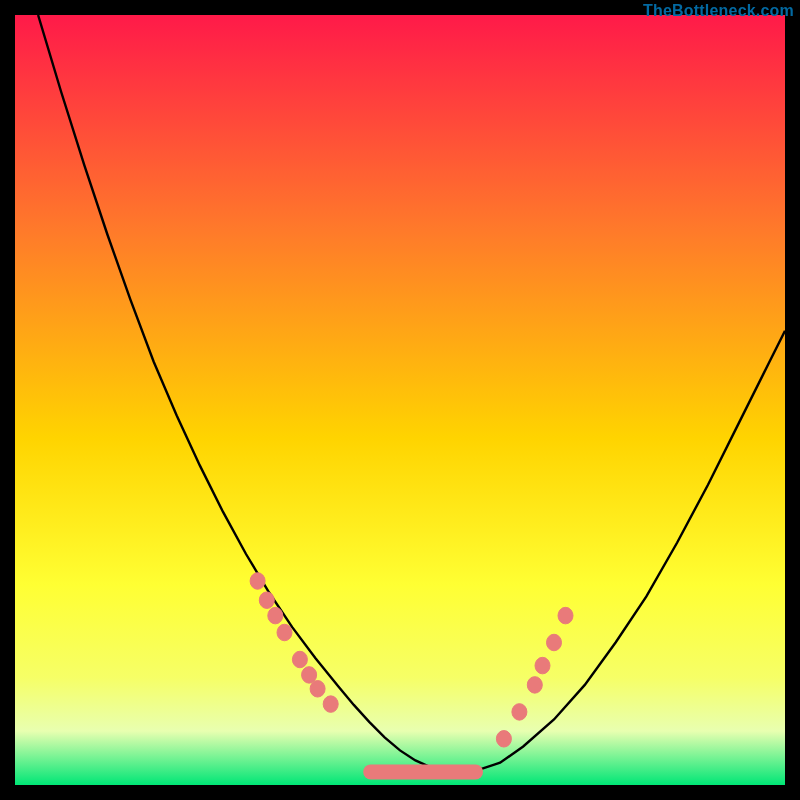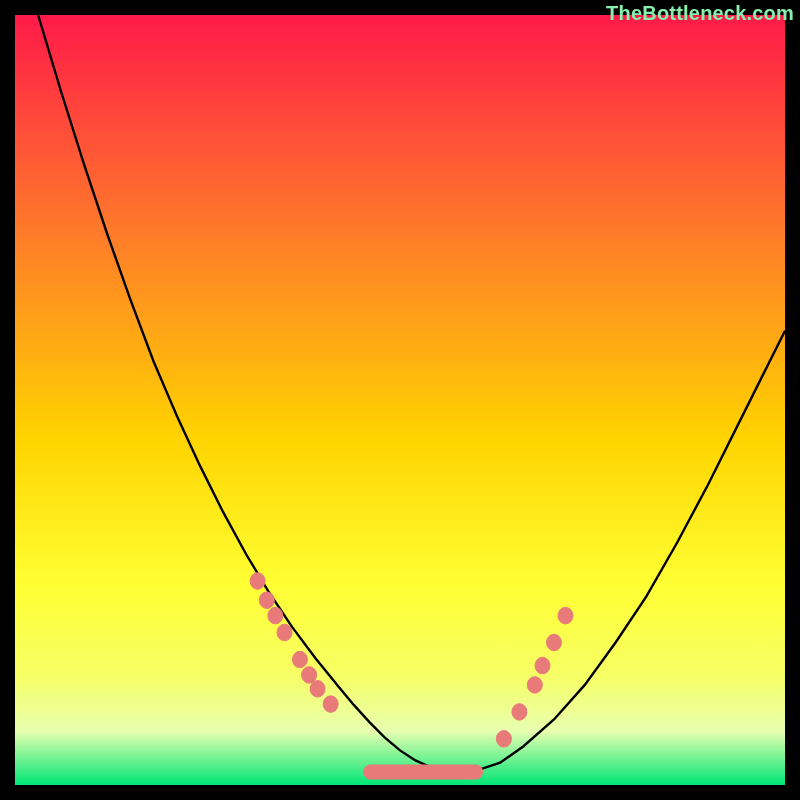"TheBottleneck.com" .watermark { color: #86efac -> #0369a1; font-size: 20px -> 16px }
